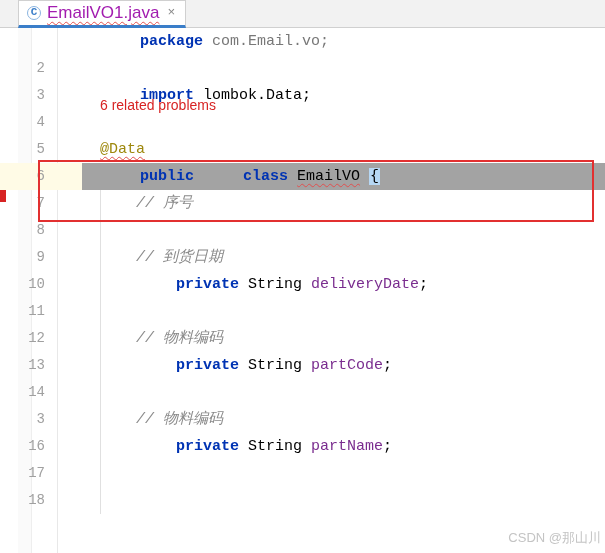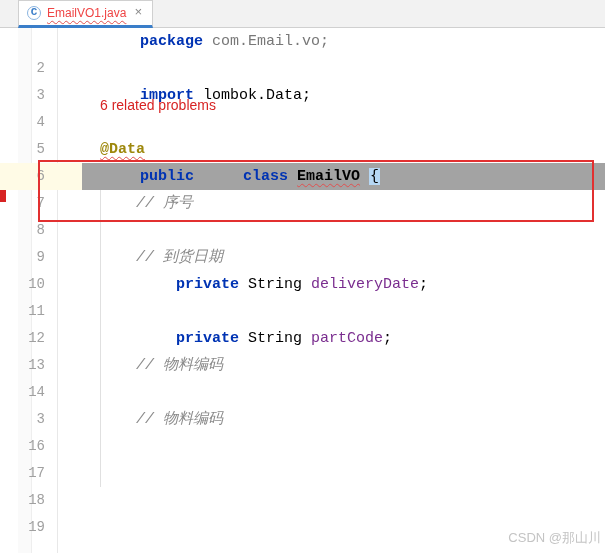"EmailVO1.java" .tab-label { color: #ef4444 -> #a21caf; font-size: 12px -> 17px }
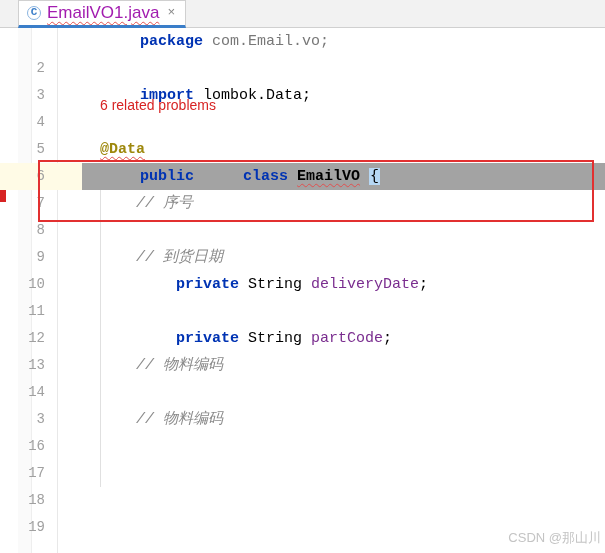"@Data" .wavy { font-weight: bold -> none }
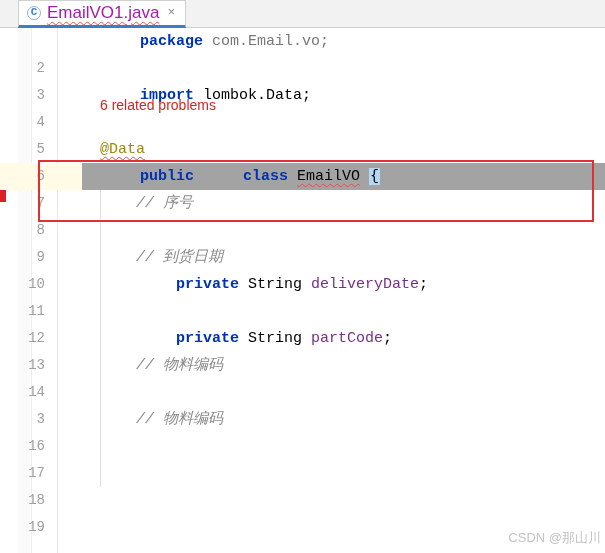"private String partCode;" div.code-line { order: before "// 物料编码" -> after "// 物料编码" }
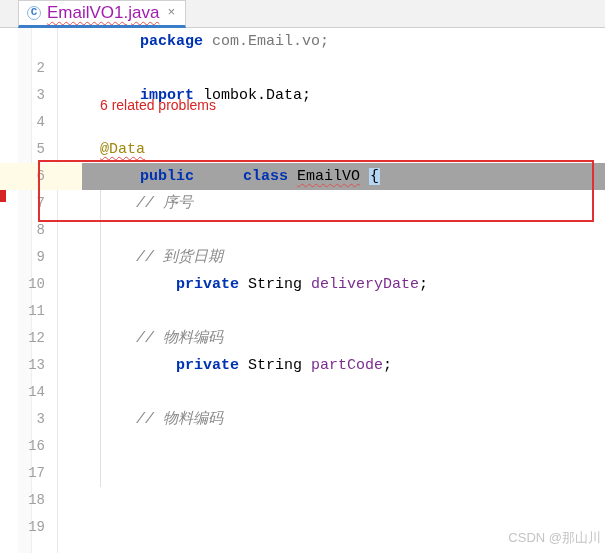"private String partName;" div.code-line { html: none -> <div><span></span><span>private </span><span>String </span><span>partName</span><span>;</span></div> }
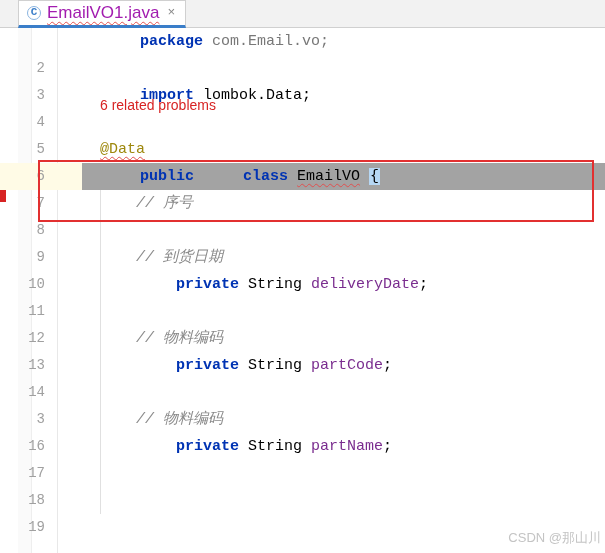"19" div.gutter-line { html: <div>19</div> -> none }
